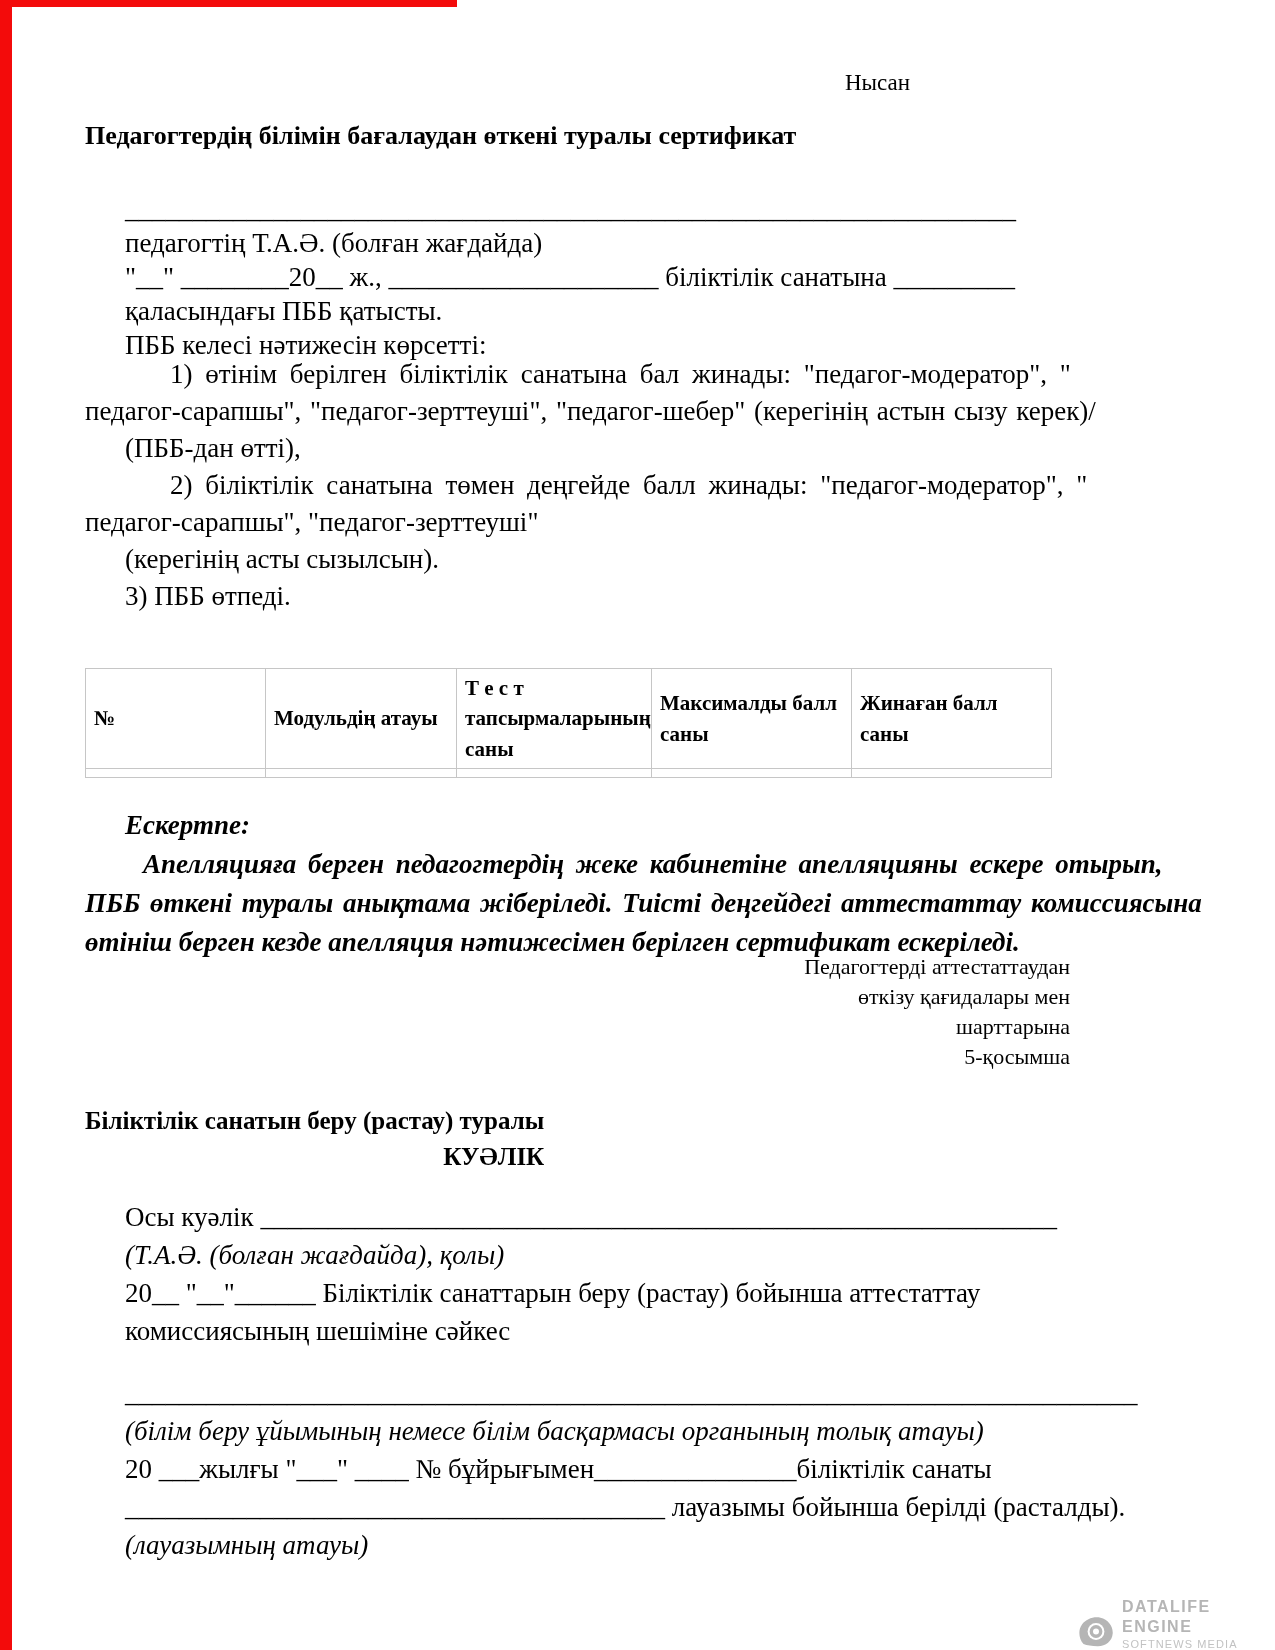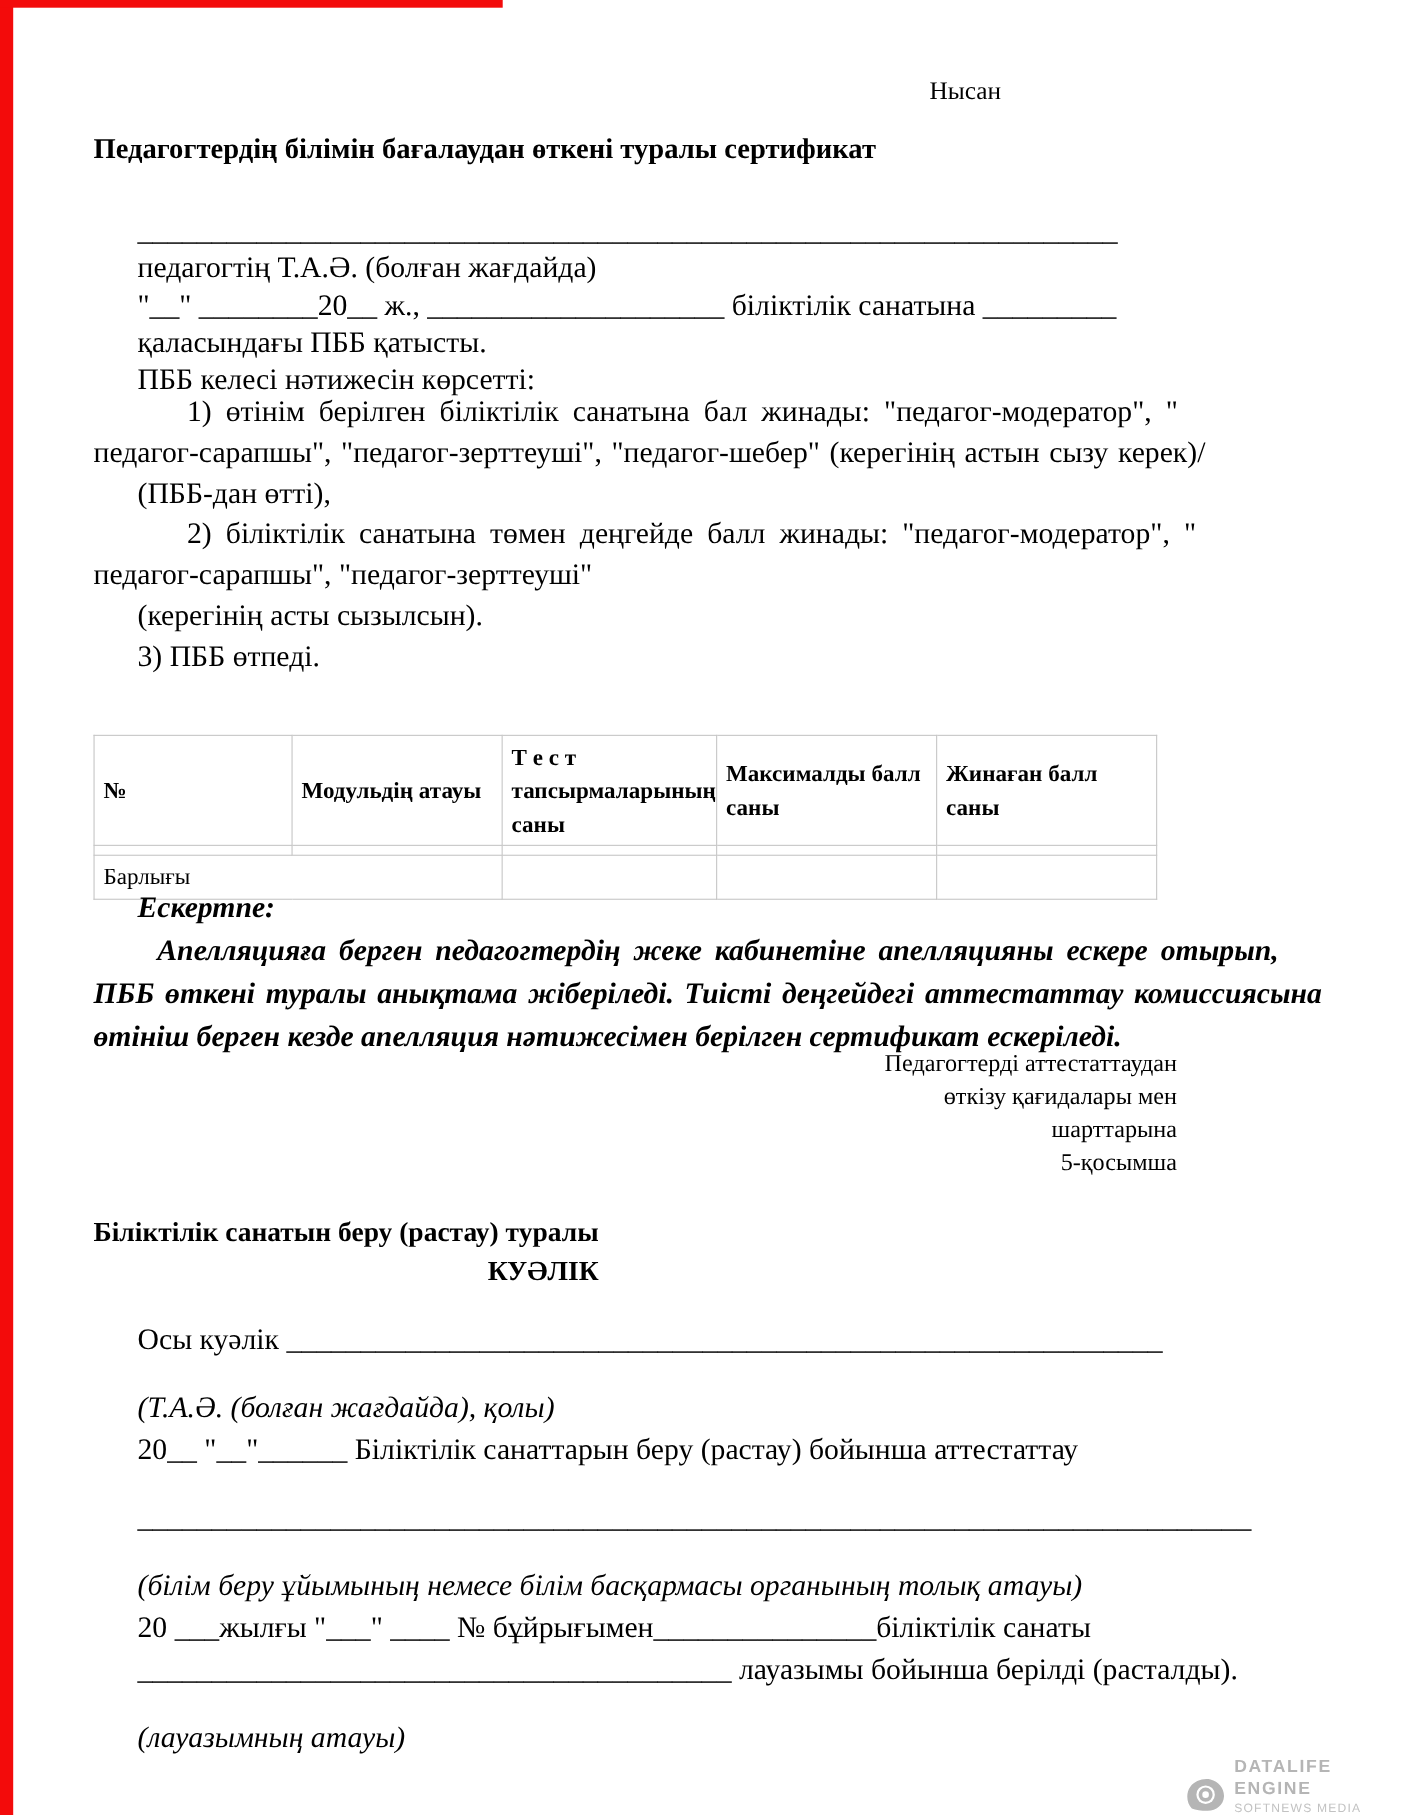"Барлығы" tr.total { html: <tr> <td>Барлығы</td> <td></td> <td></td> <td></td> </tr> -> none }
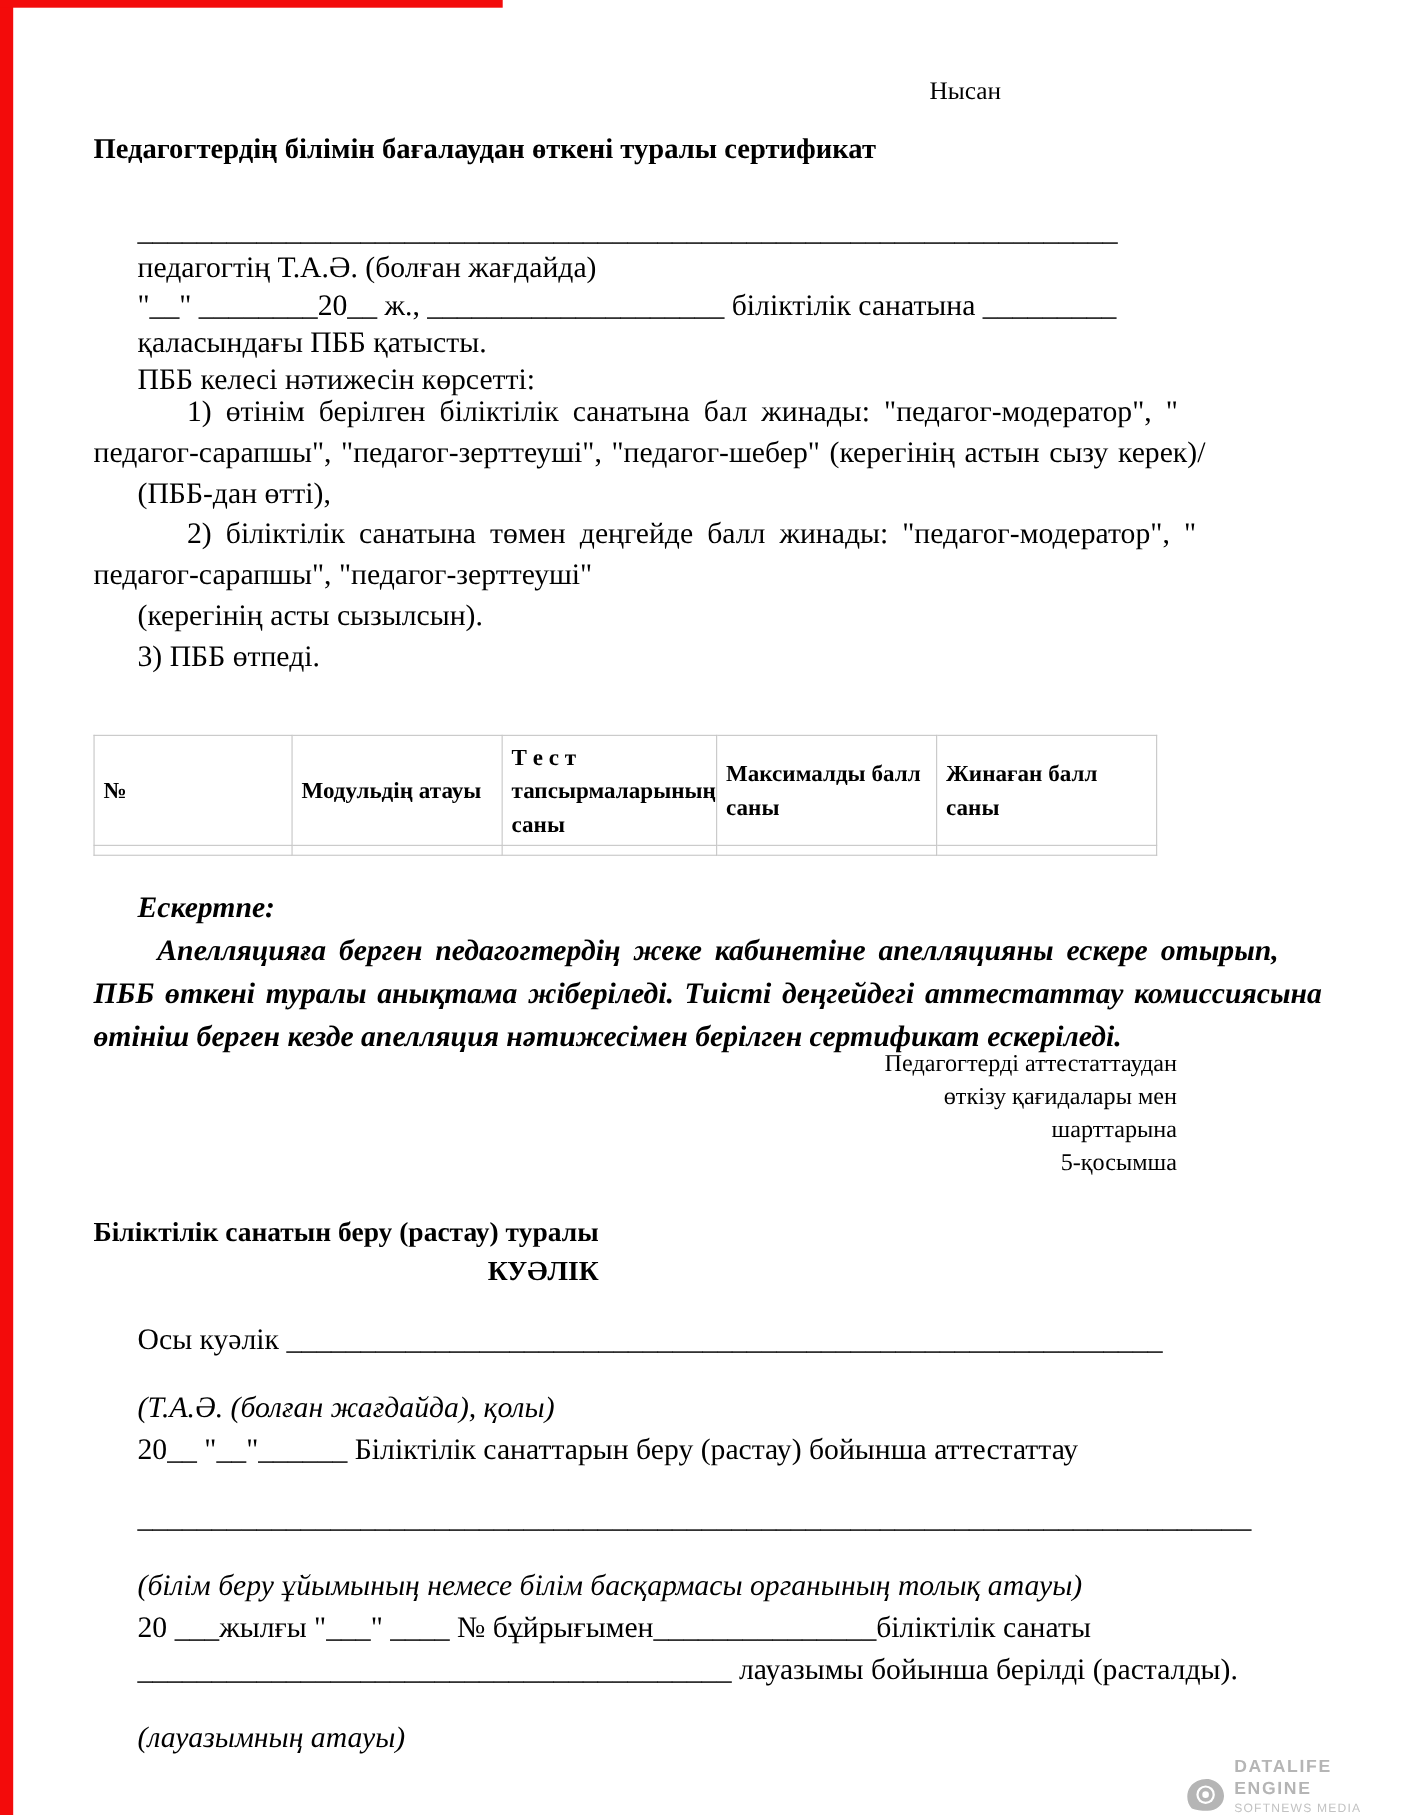"(Т.А.Ә. (болған жағдайда), қолы)" .it { margin-top: 24px -> none }
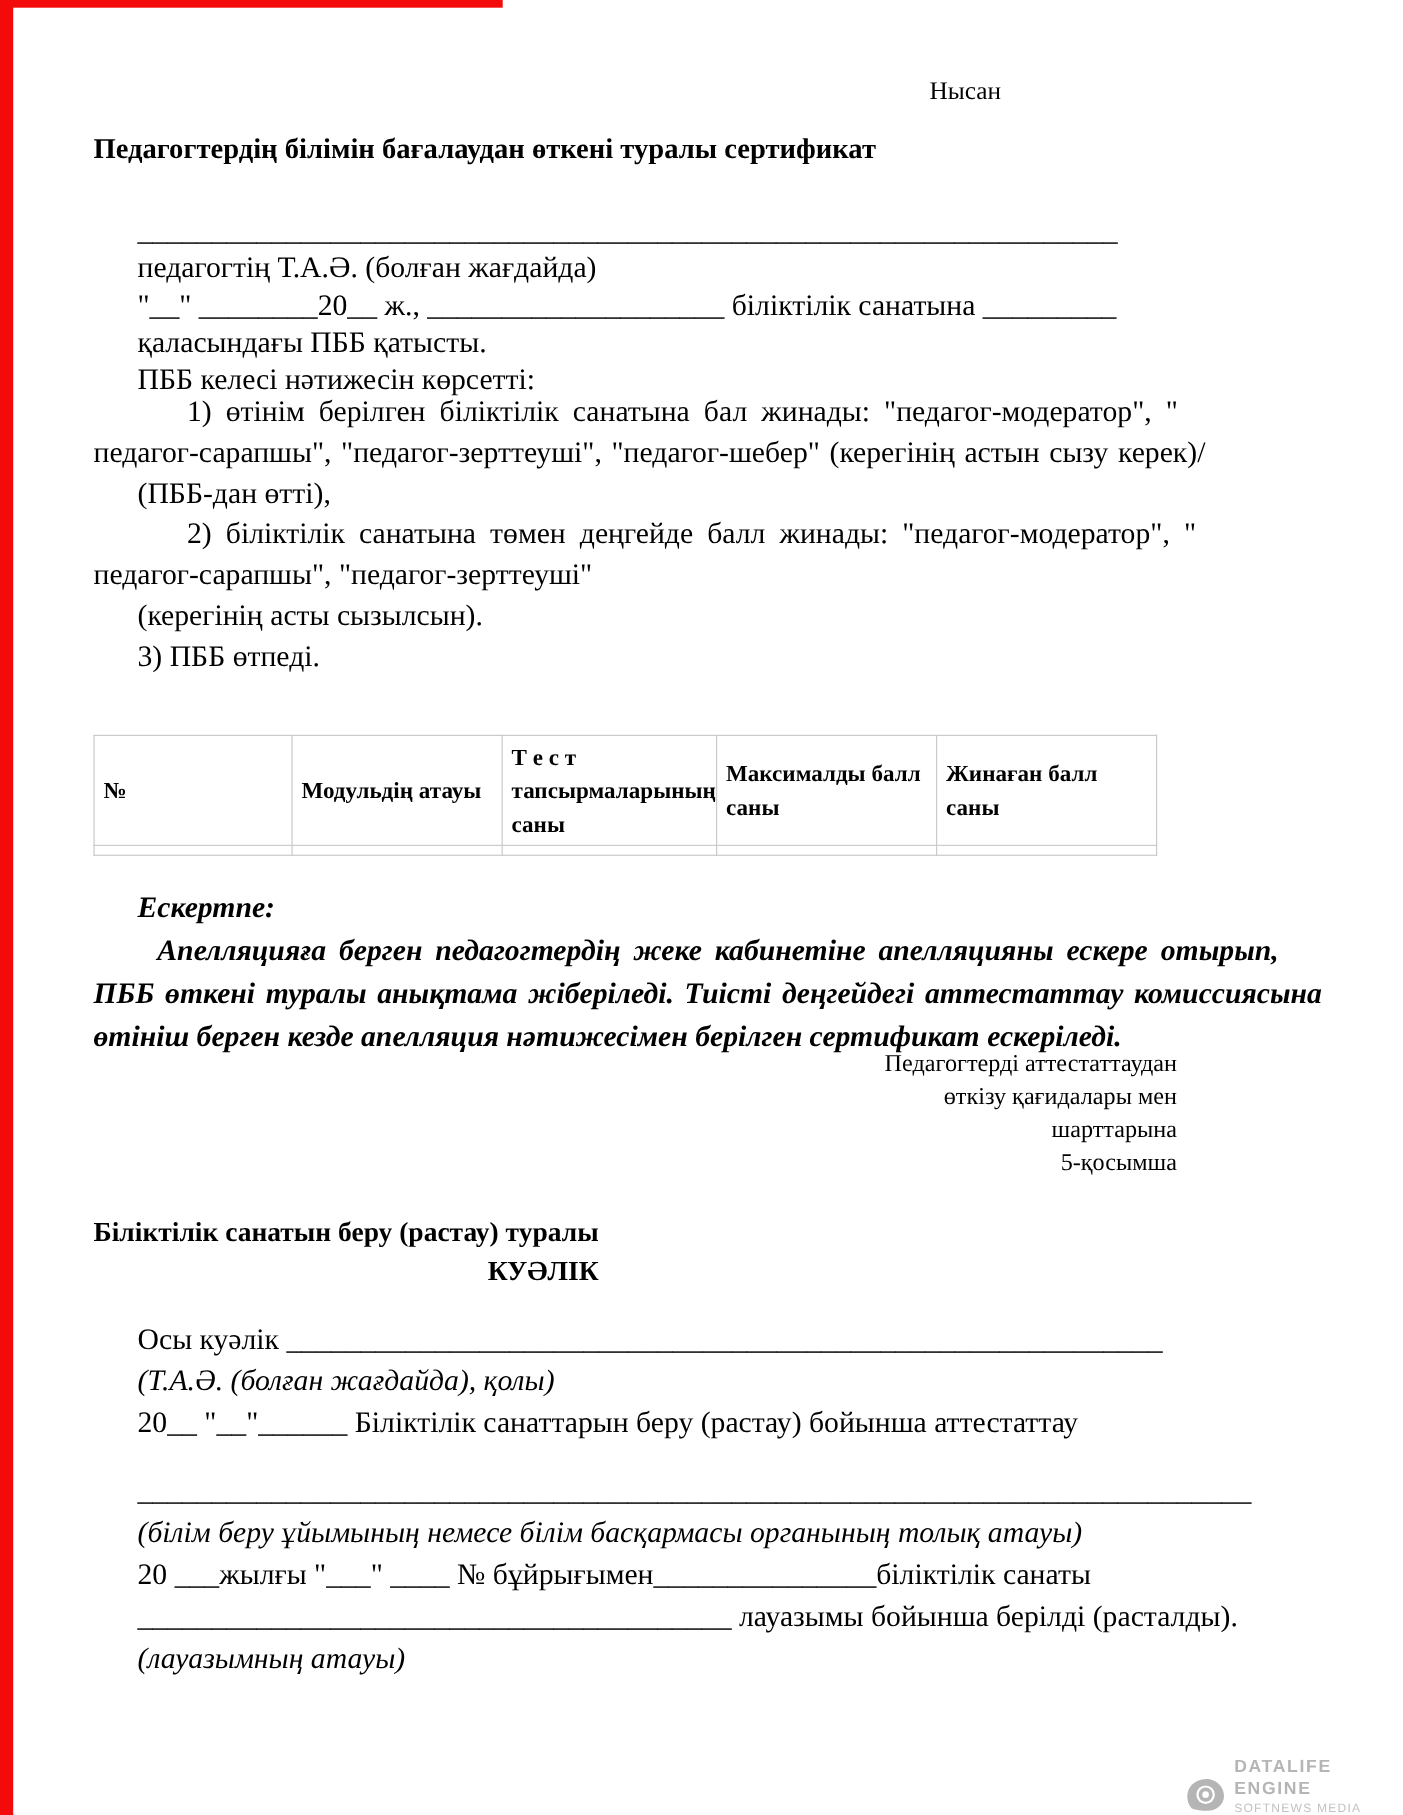"комиссиясының шешіміне сәйкес" div.nw { html: none -> <div>комиссиясының шешіміне сәйкес</div> }
